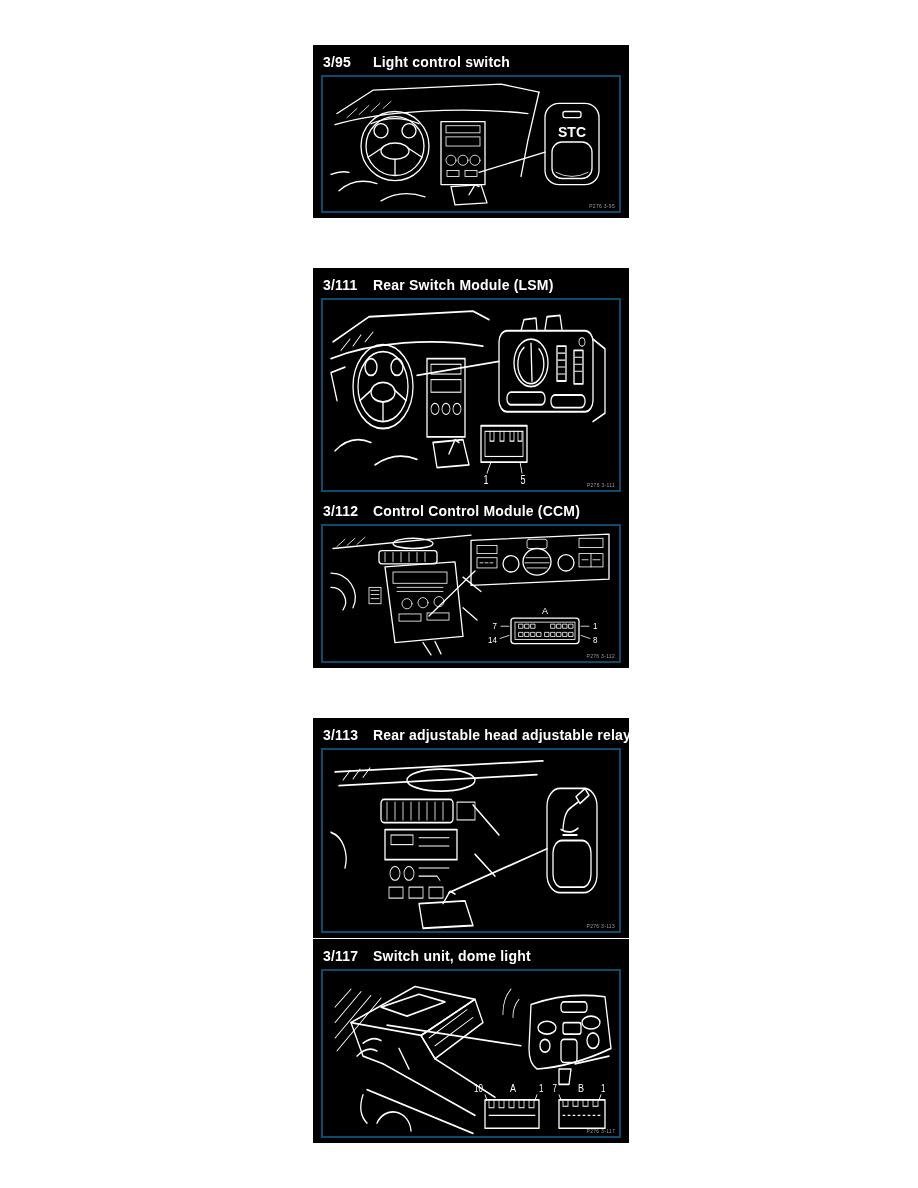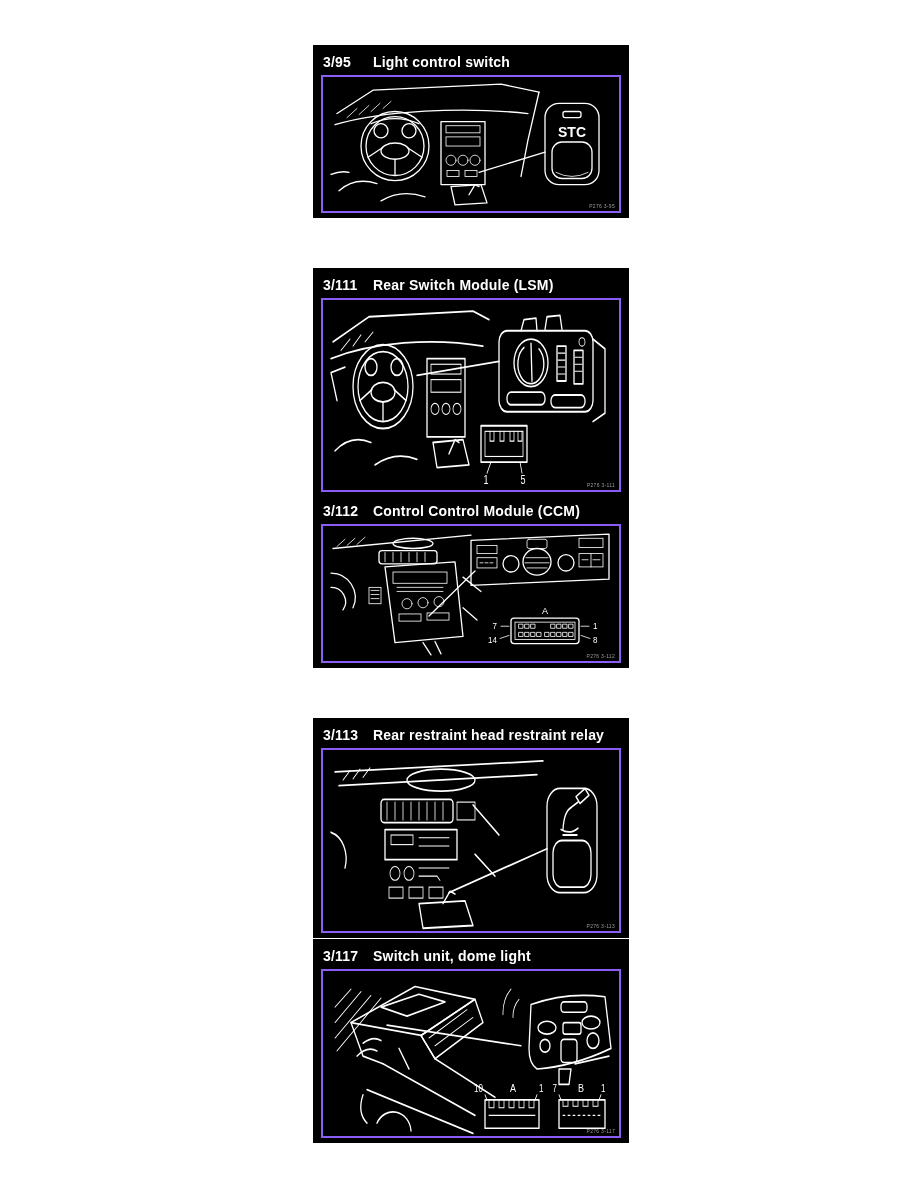"STC" .panel .frame { border: 2px solid #8b5cf6 -> 2px solid #0c4a6e }
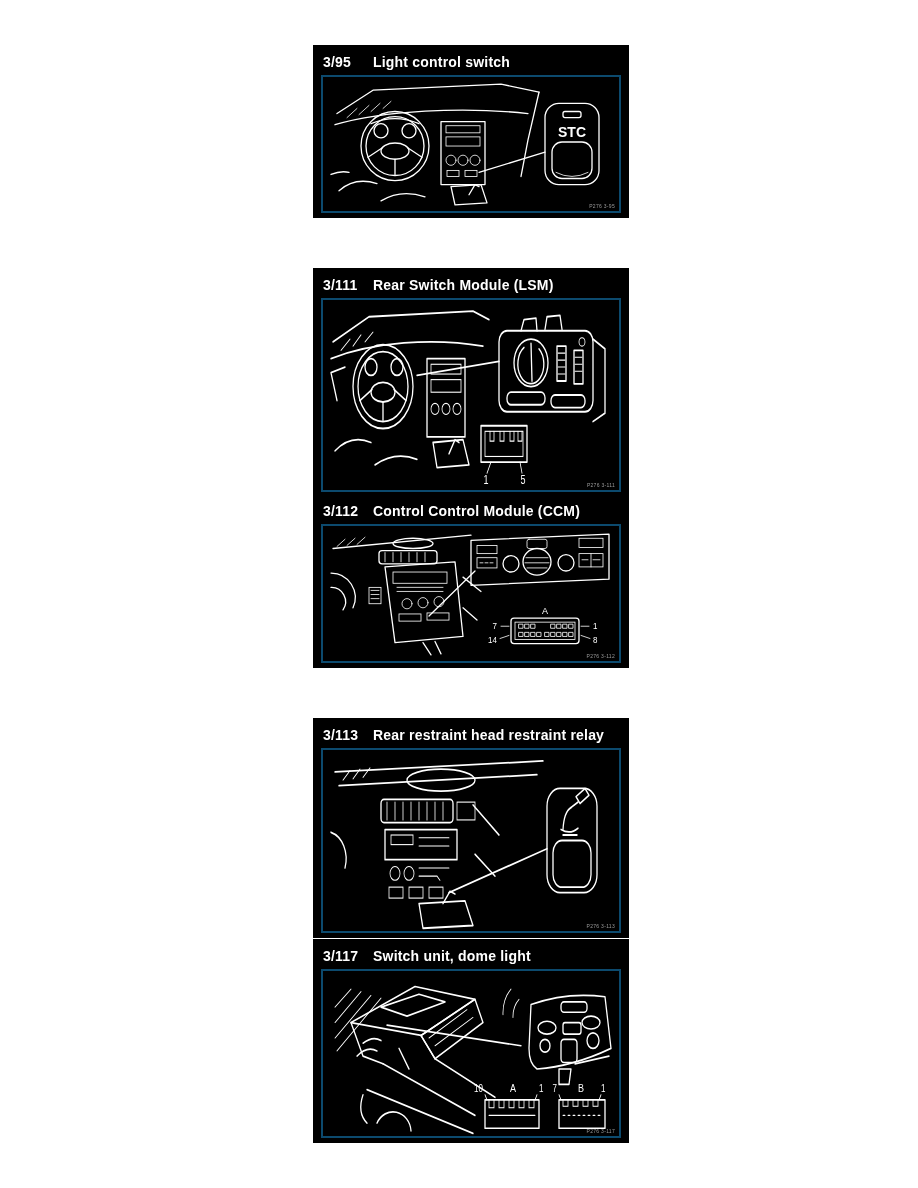"Rear restraint head restraint relay" span.ttl { text: restraint head restraint -> adjustable head adjustable }
